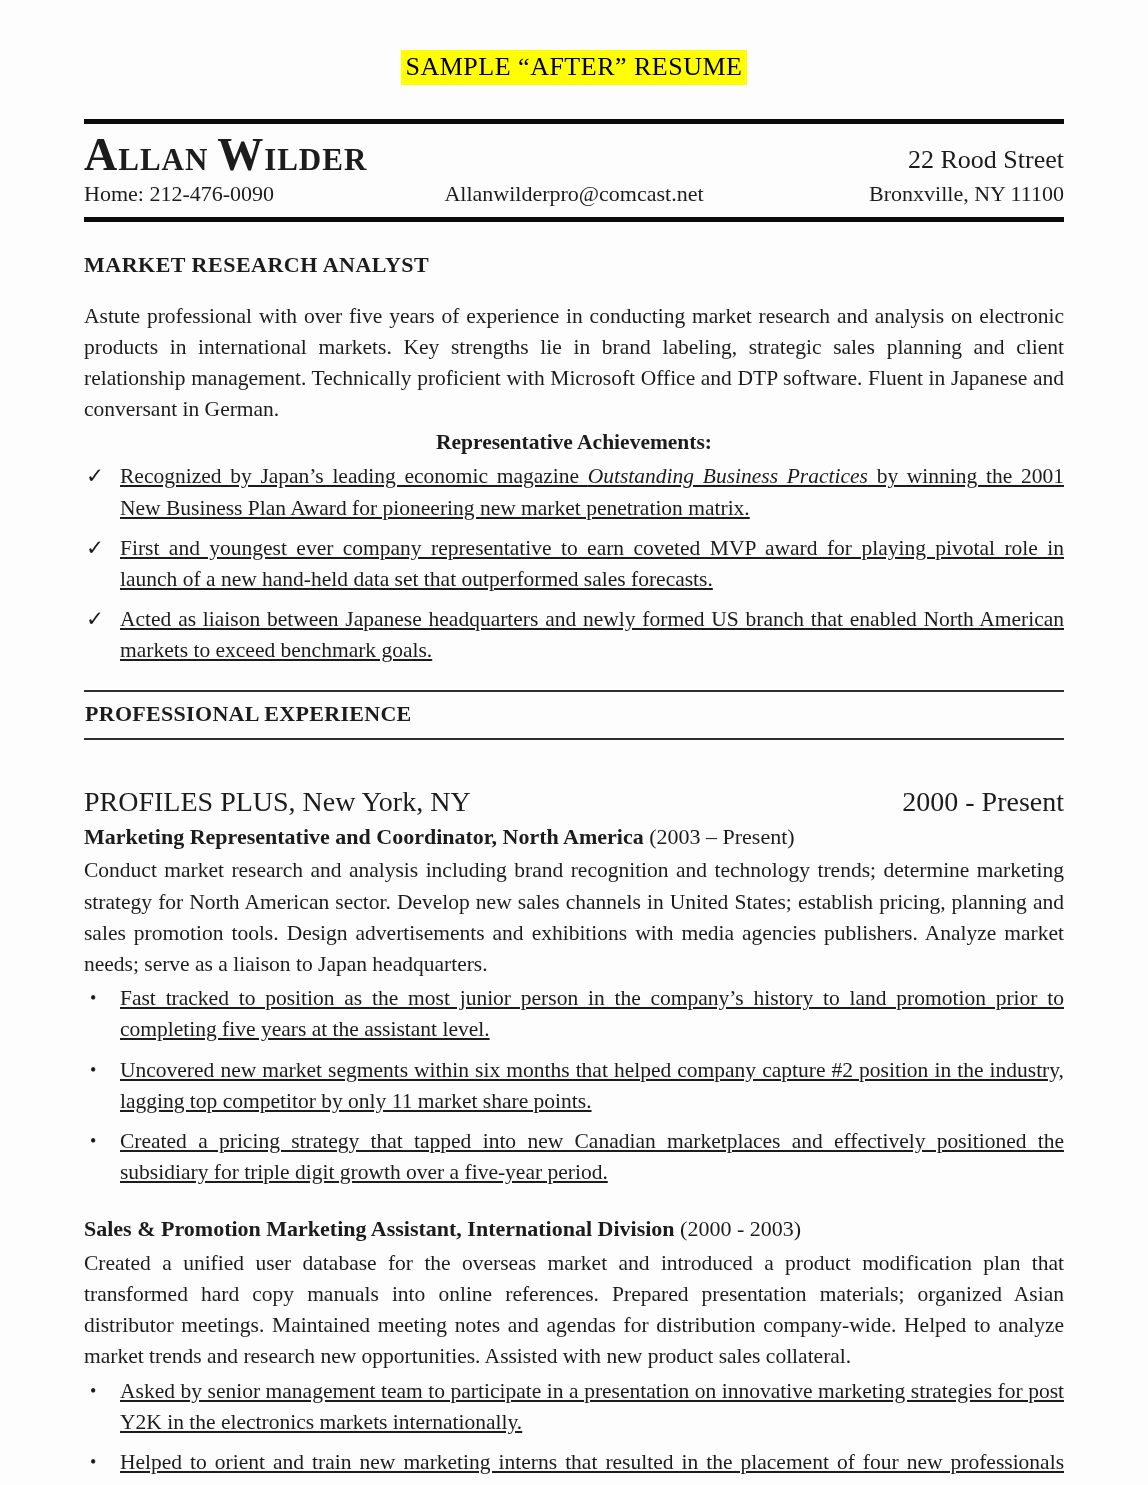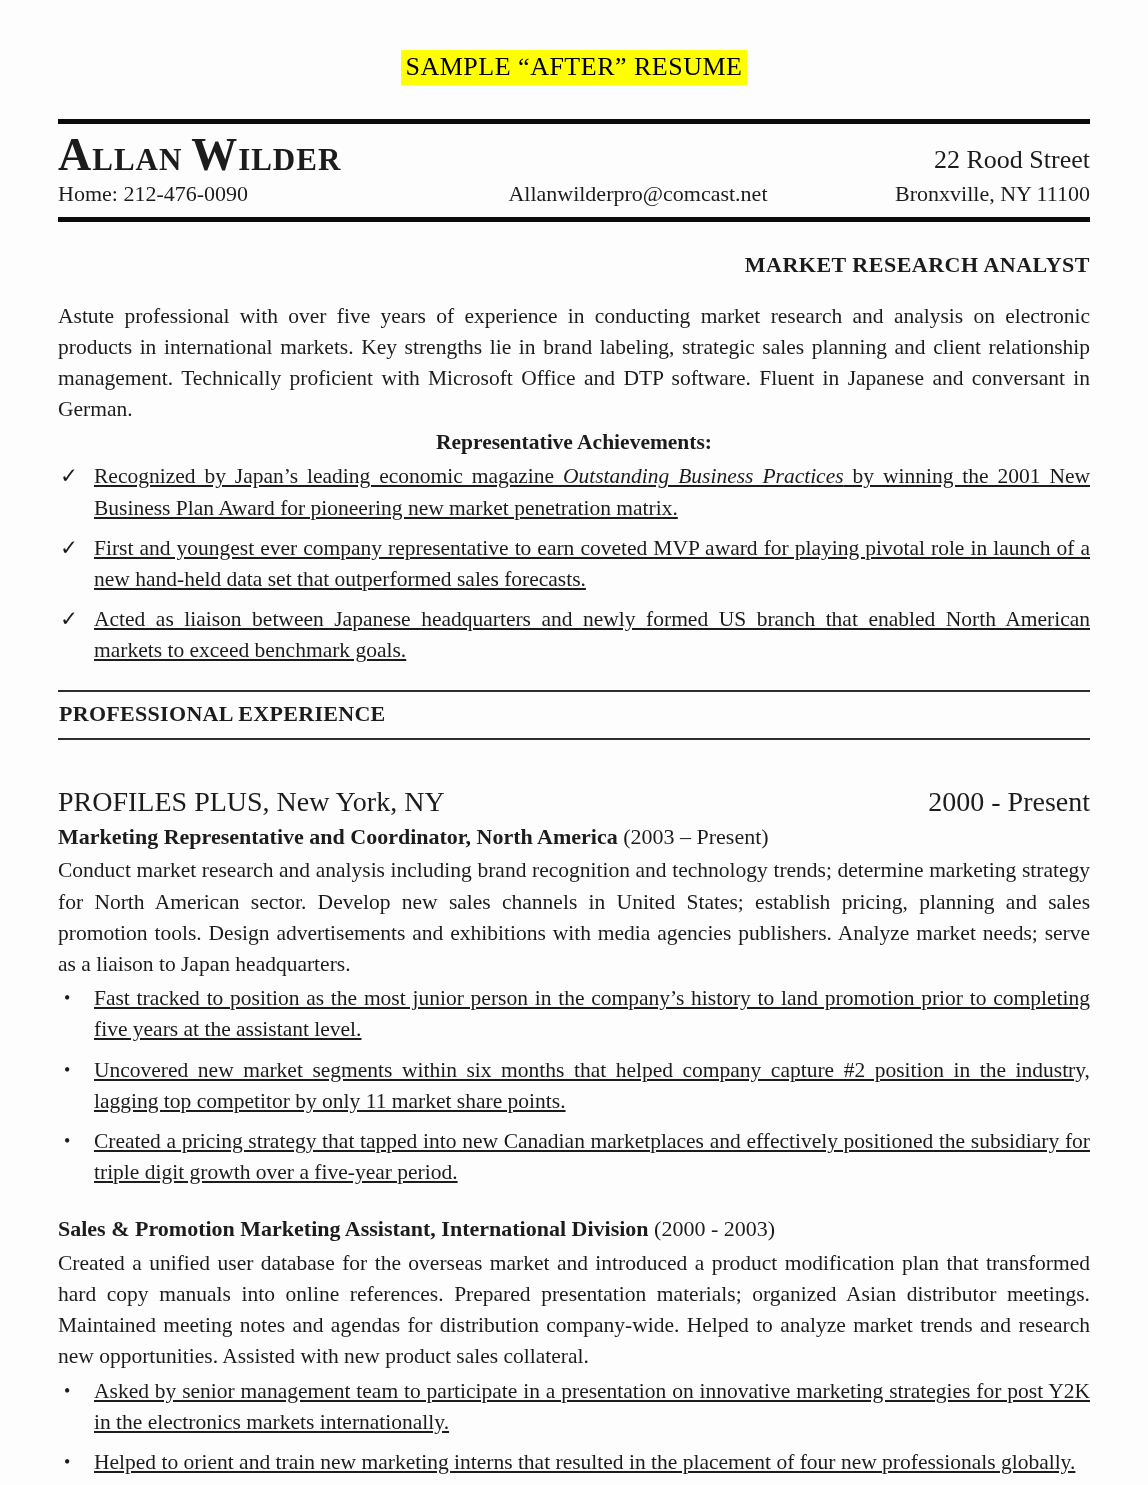"SAMPLE “AFTER” RESUME" .page { padding: 0 58px -> 0 84px }
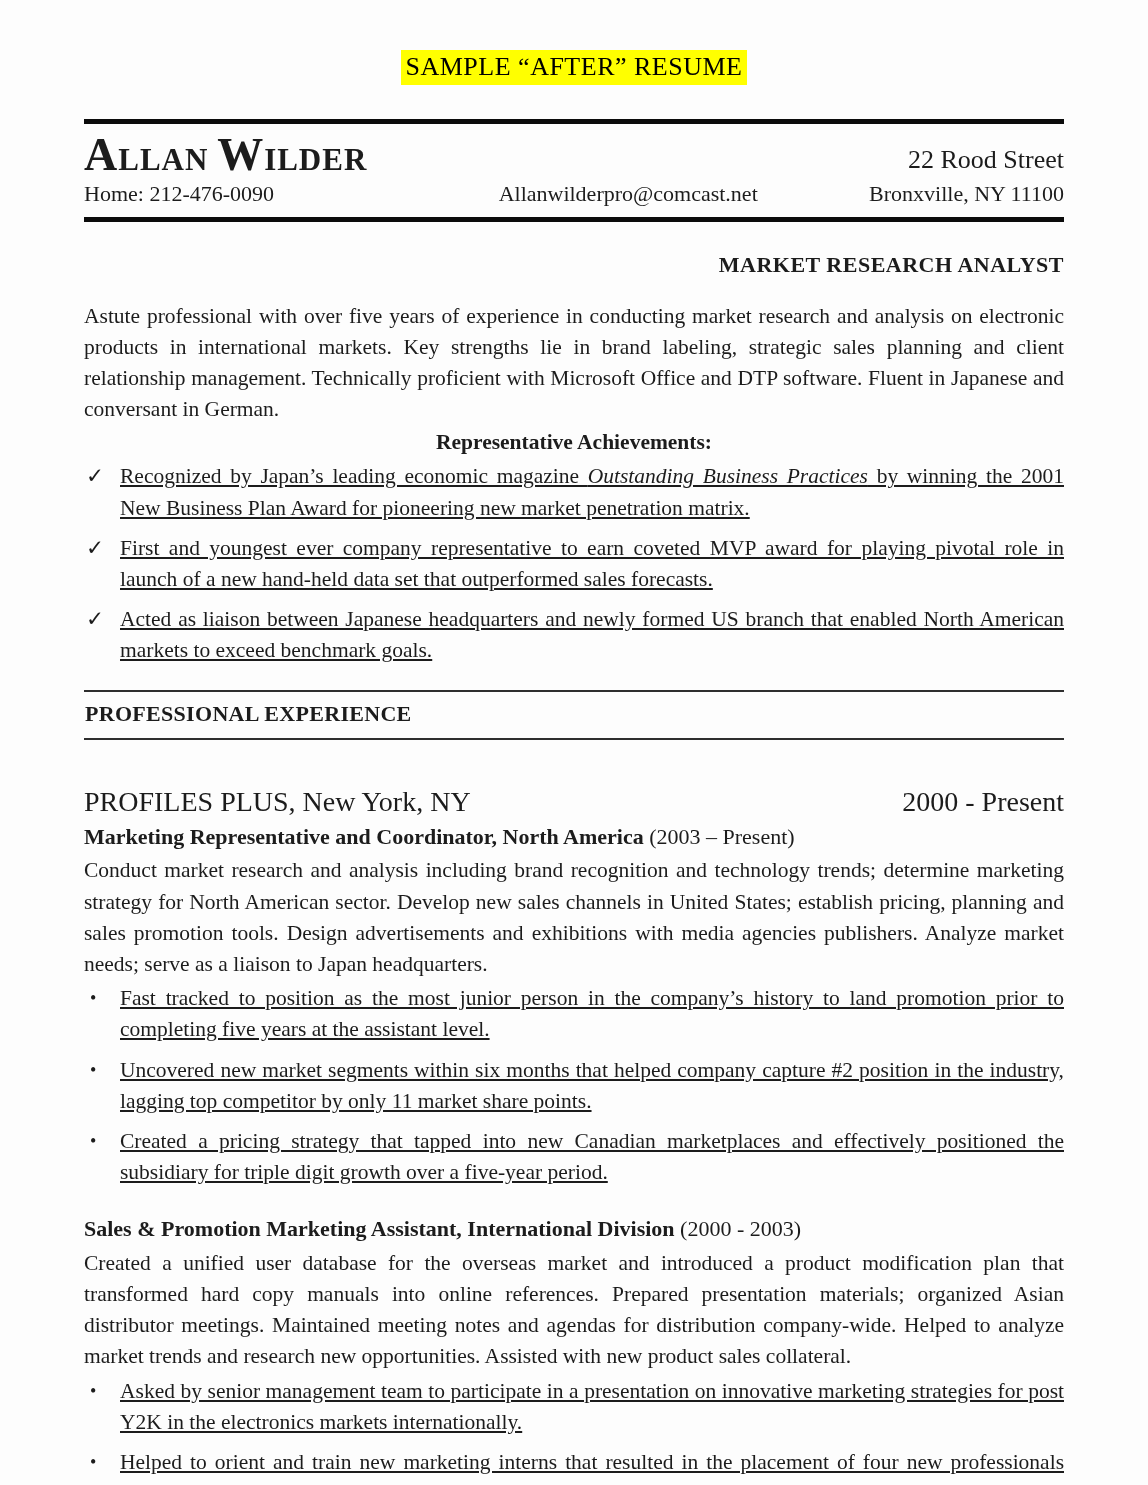"Allanwilderpro@comcast.net" .header-row2 .c { text-align: right -> center }
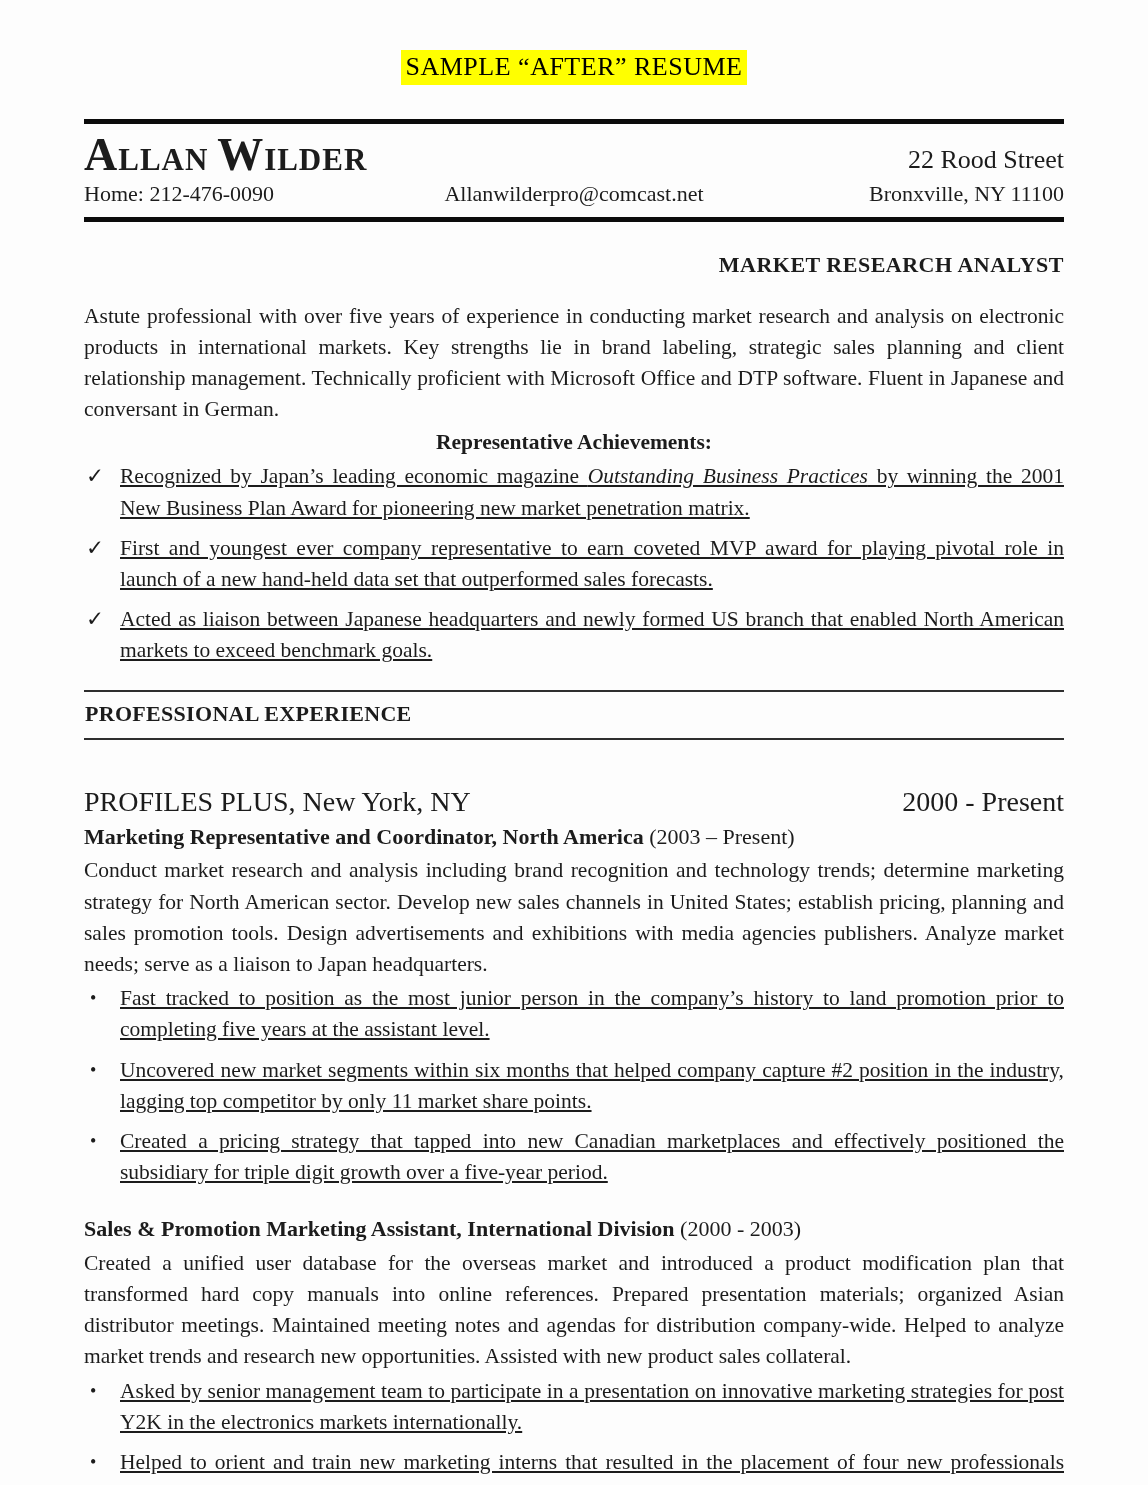"MARKET RESEARCH ANALYST" .job-target-heading { text-align: right -> none }
